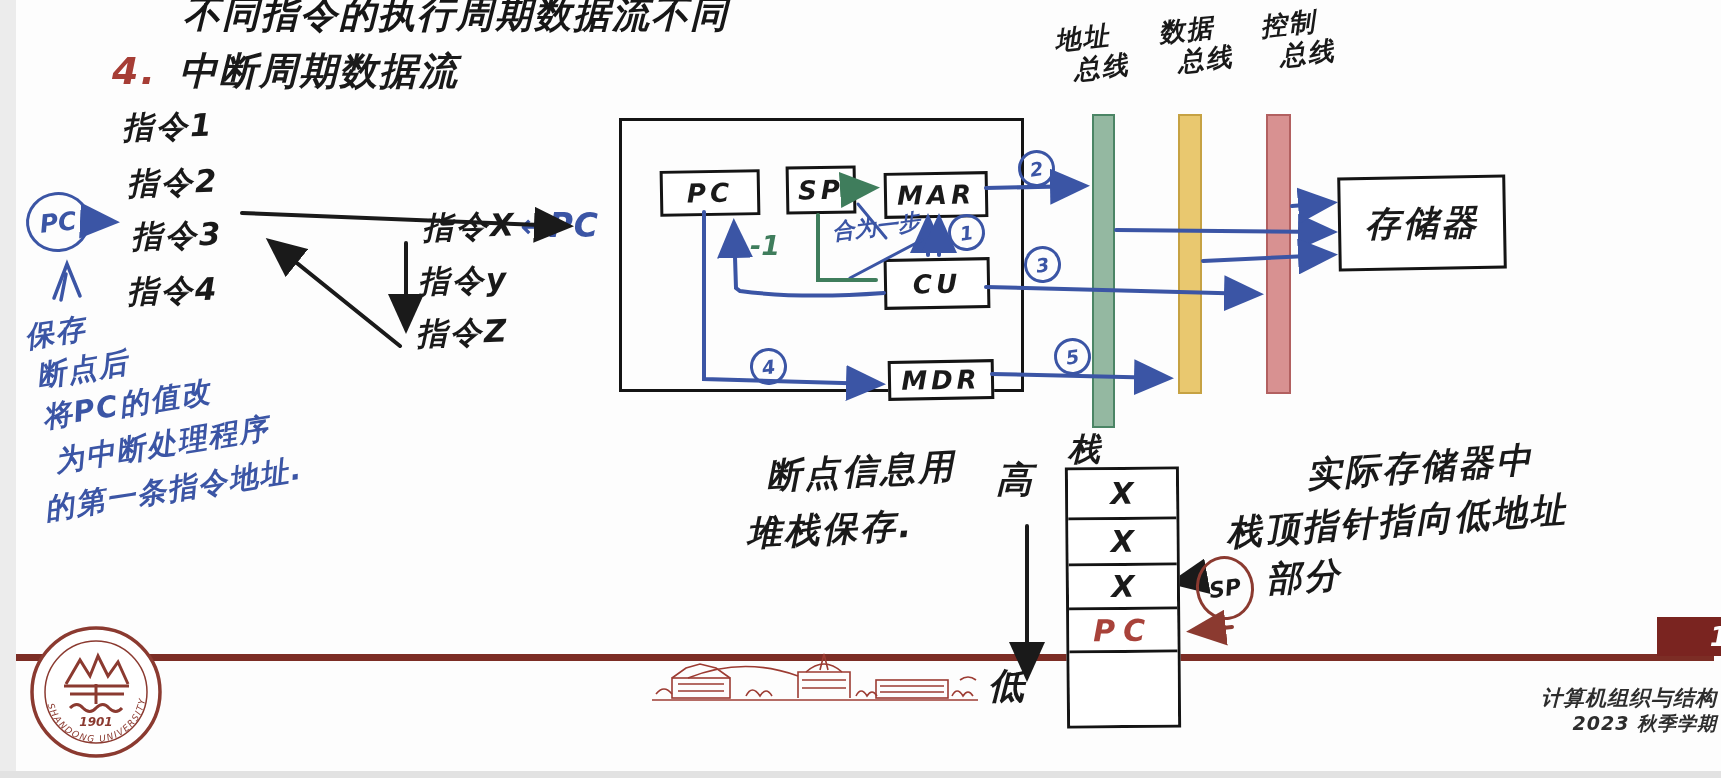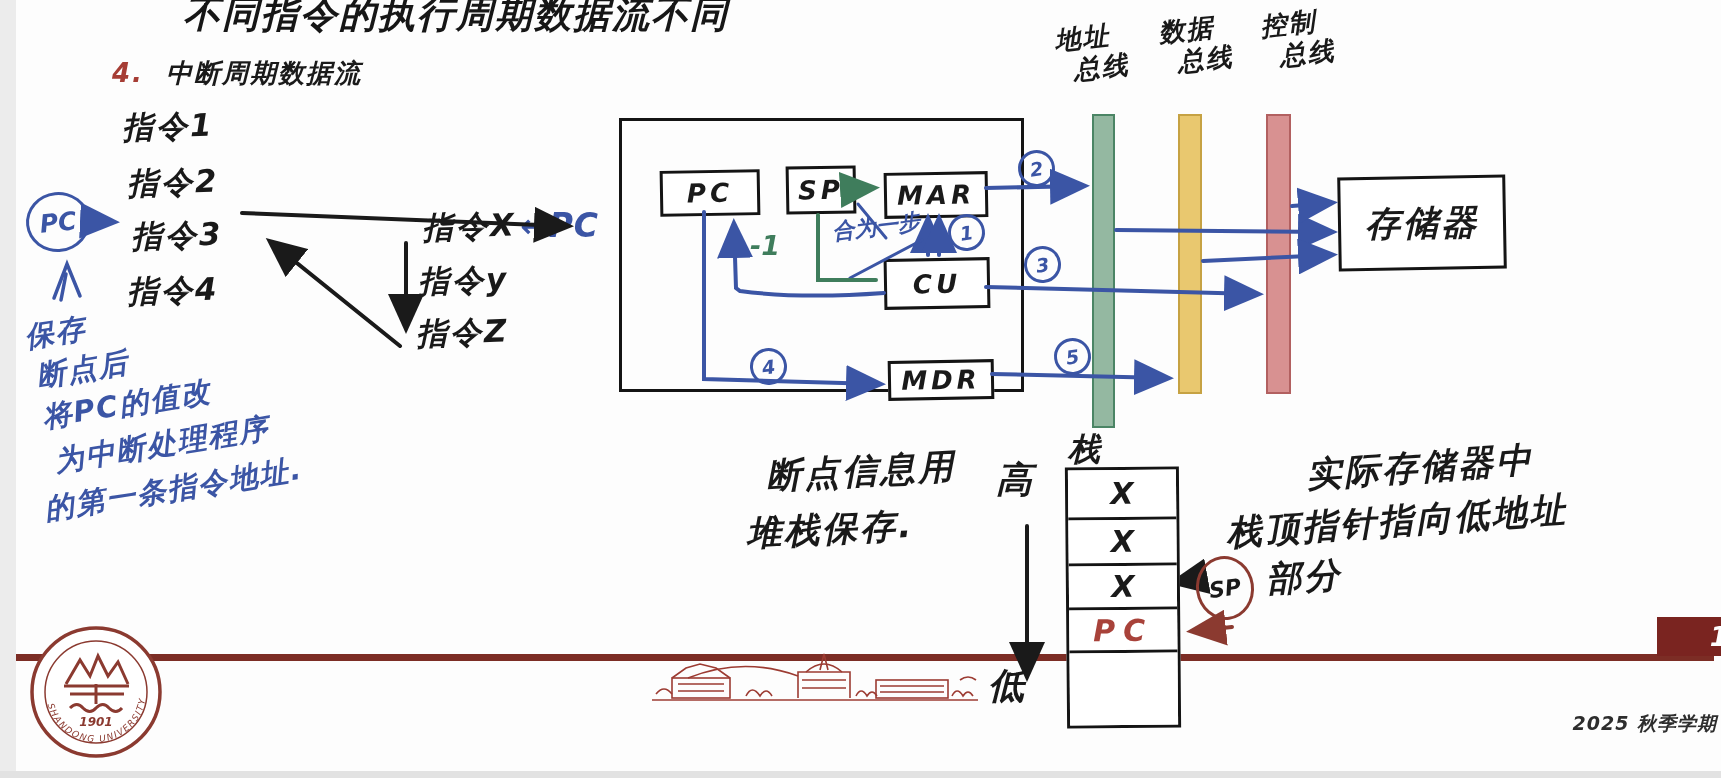"4. 中断周期数据流" .section { font-size: 26px -> 38px; top: 56px -> 46px }
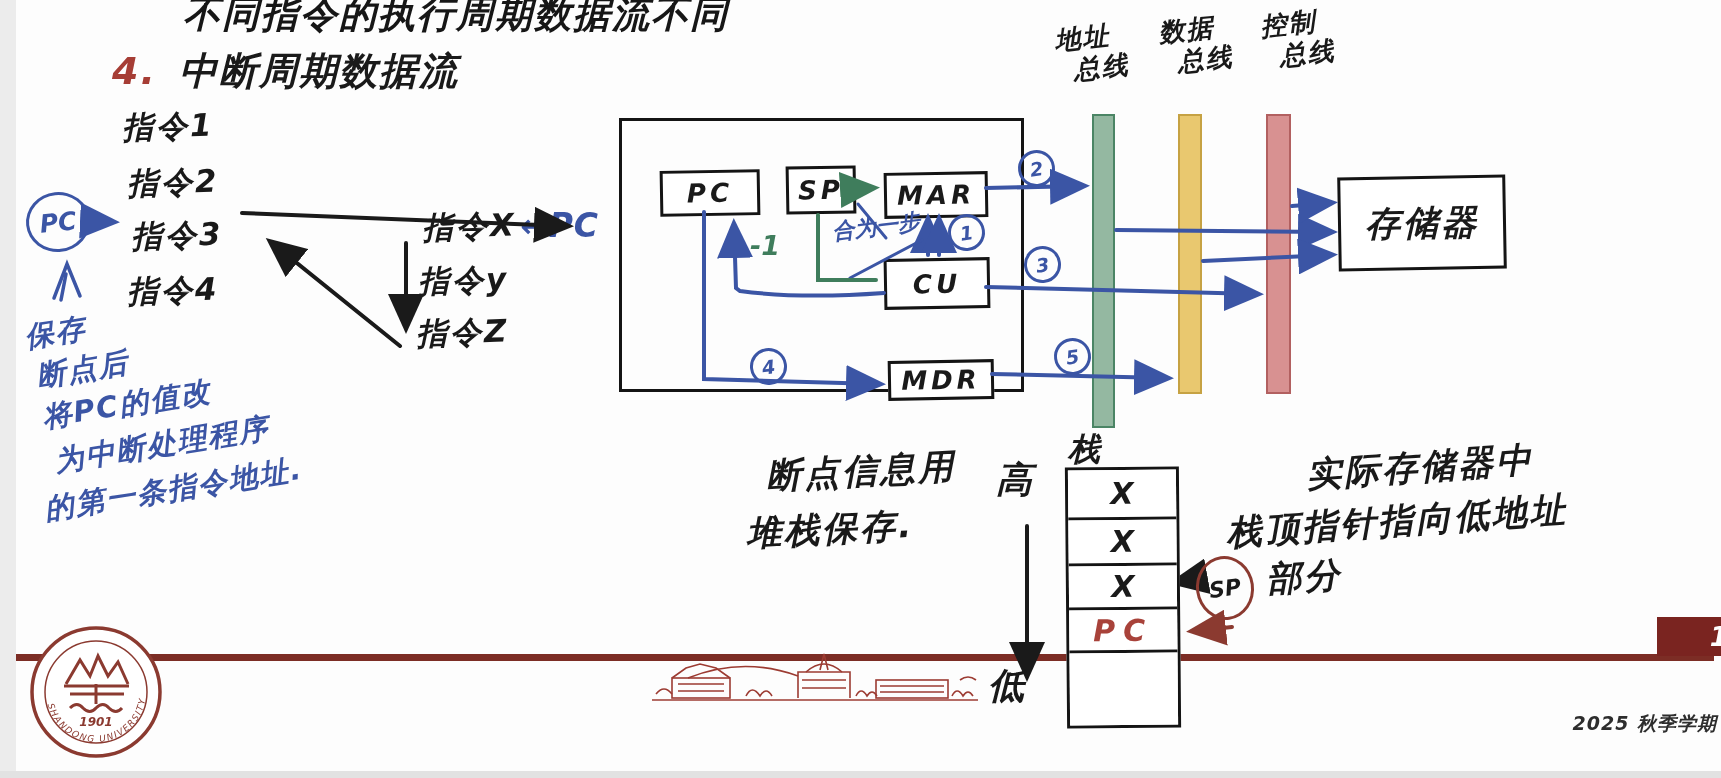"计算机组织与结构" div.abs { html: none -> <div>计算机组织与结构</div> }
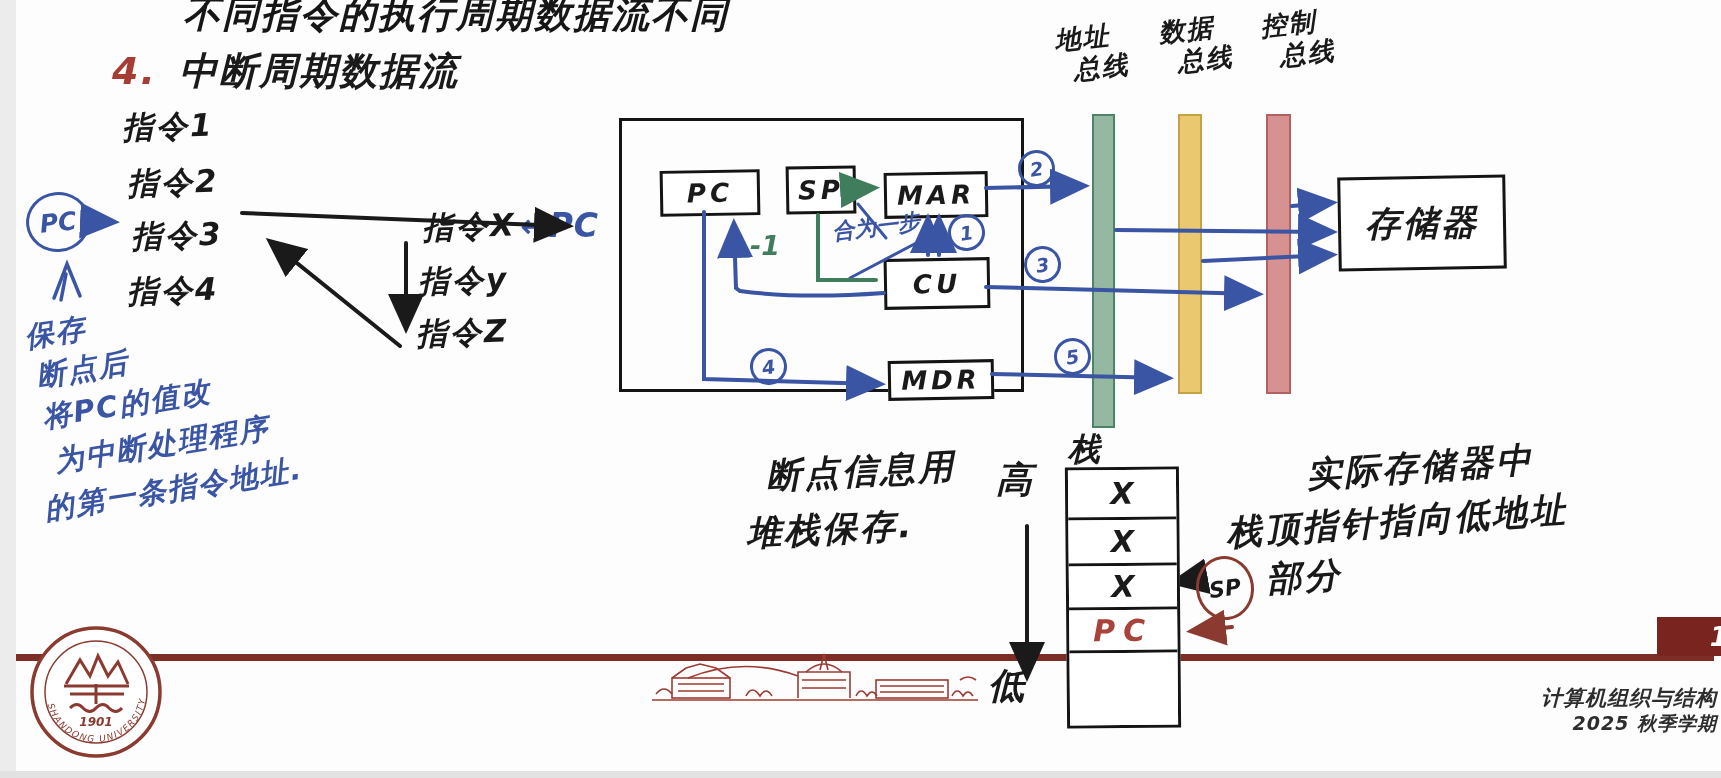"2025 秋季学期" div.abs { text: 2025 -> 2023 }
